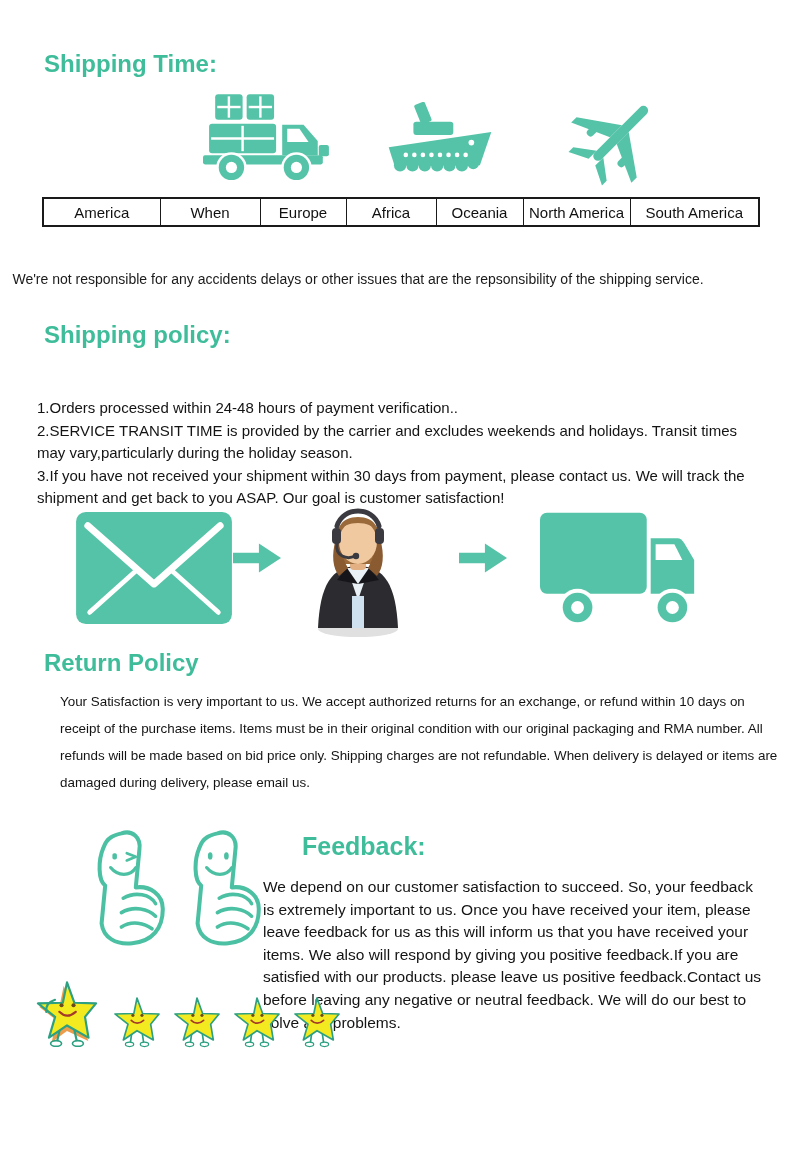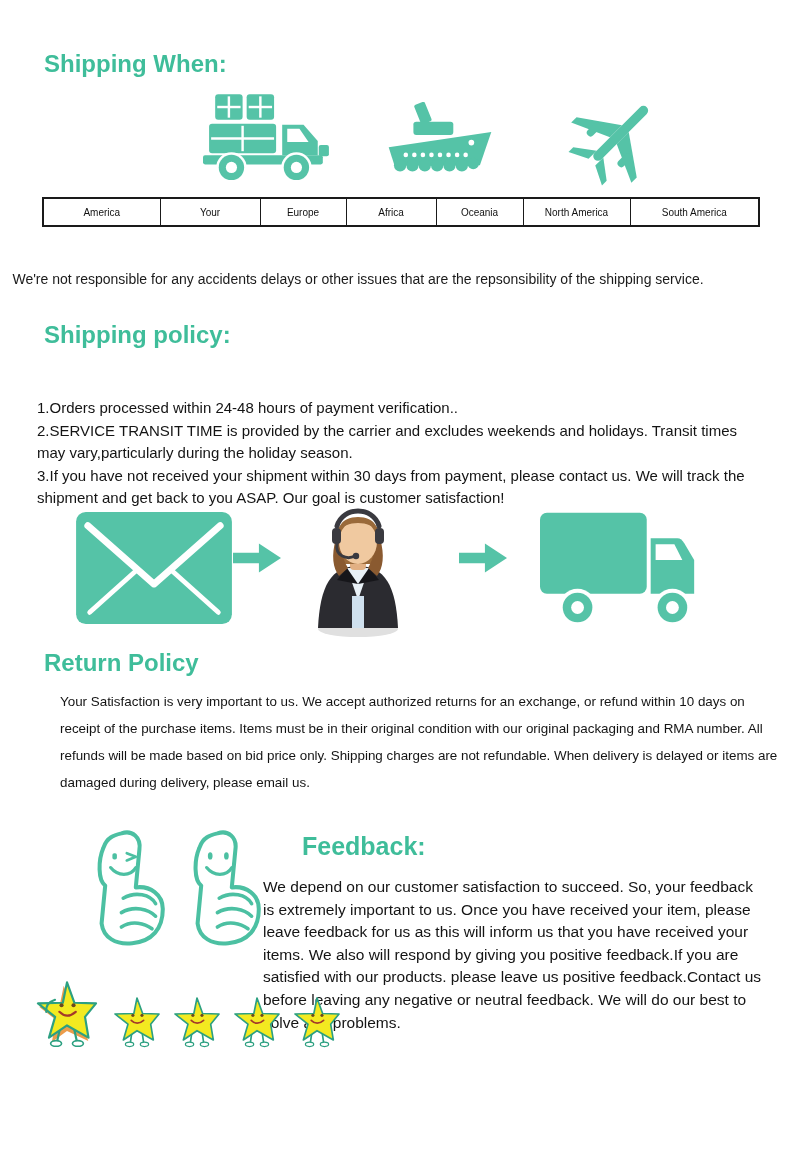"Shipping When:" div.heading { text: When -> Time }
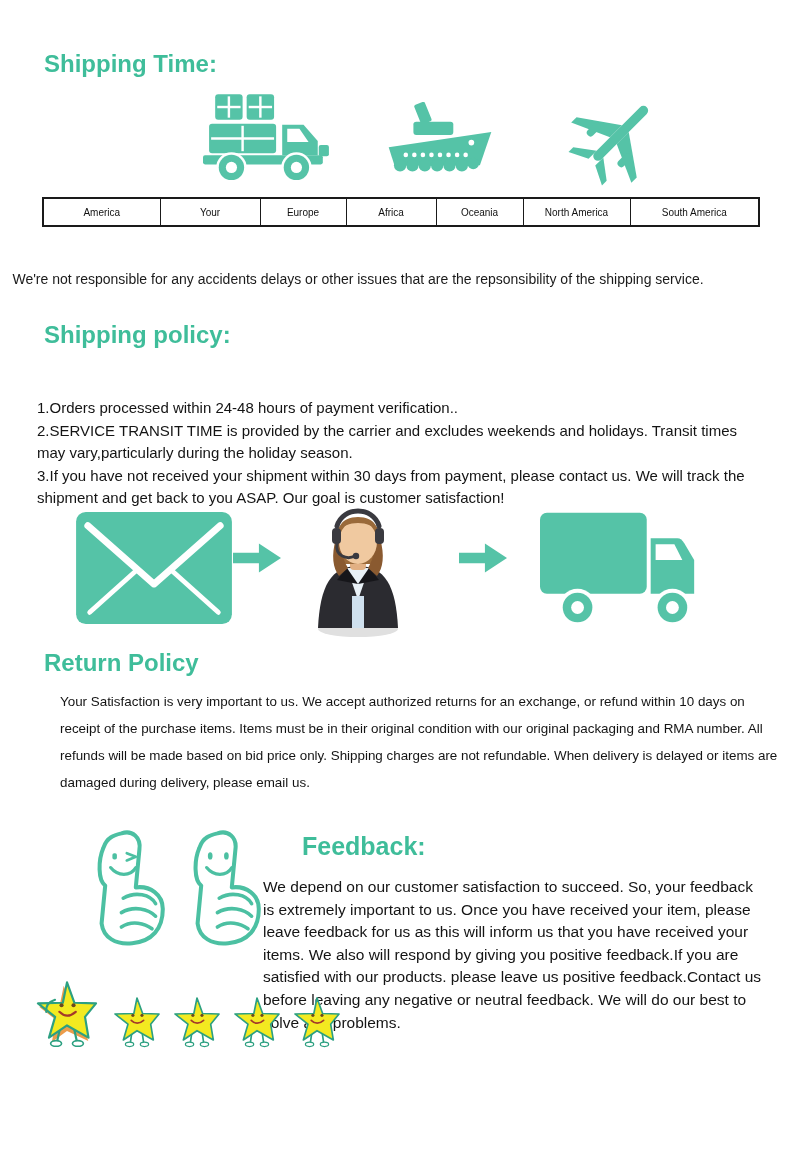"America" .ship-table td { font-size: 10px -> 15px }
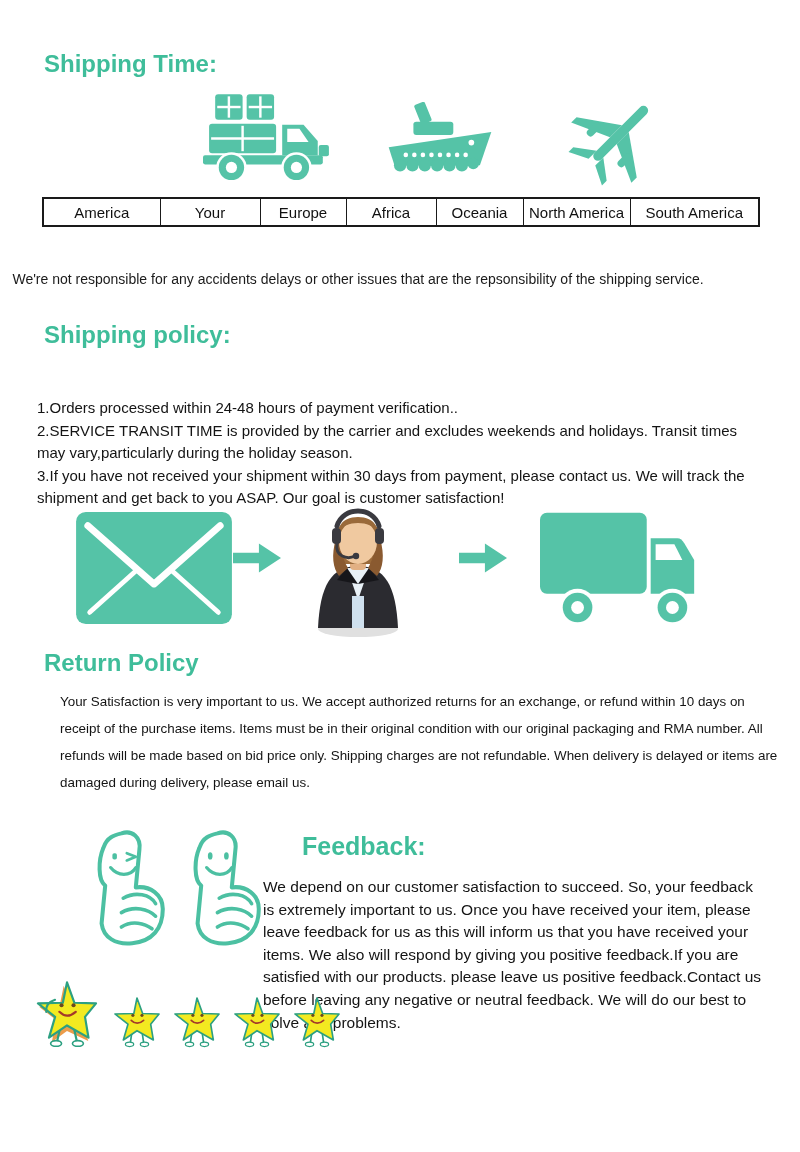"Your" td { text: Your -> When }
